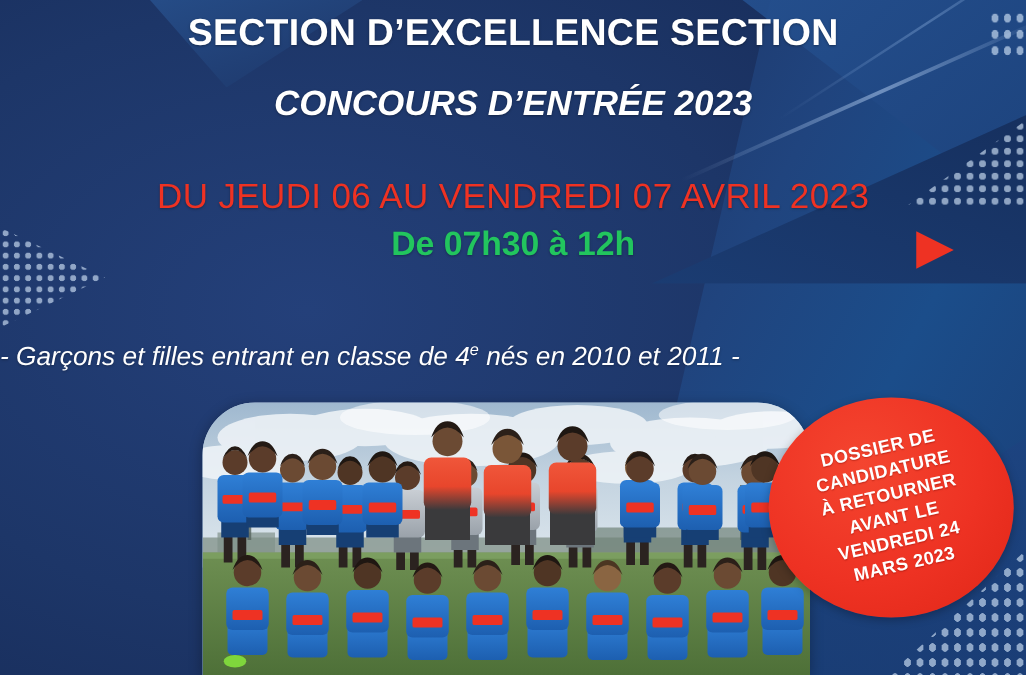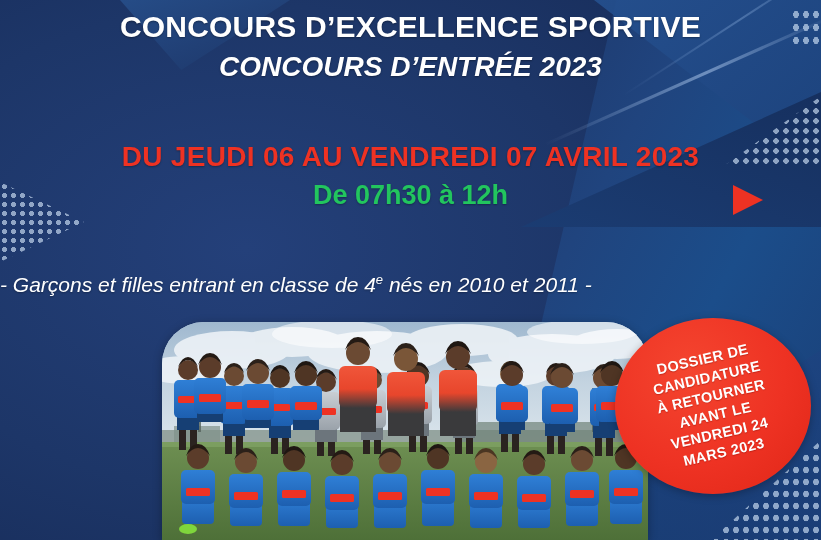"CONCOURS D’EXCELLENCE SPORTIVE" div { text: CONCOURS D’EXCELLENCE SPORTIVE -> SECTION D’EXCELLENCE SECTION }
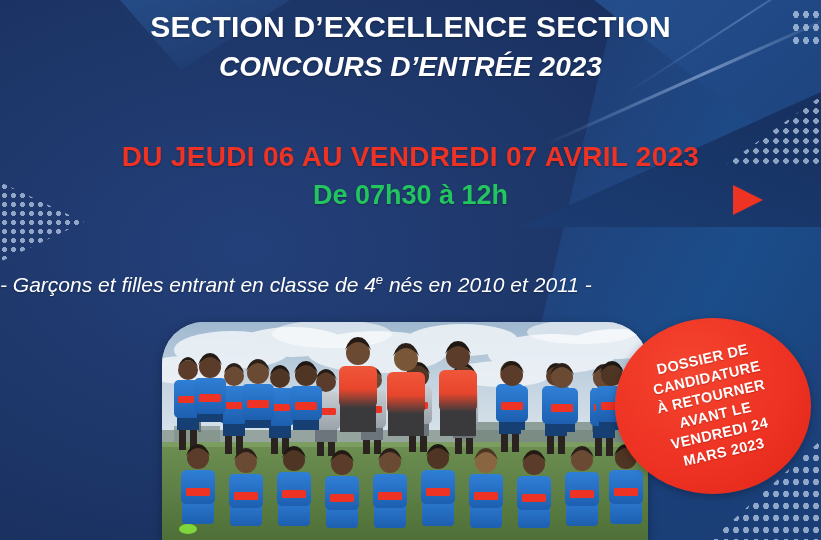"CONCOURS D’ENTRÉE 2023" #title-sub { margin-top: 2px -> 18px }
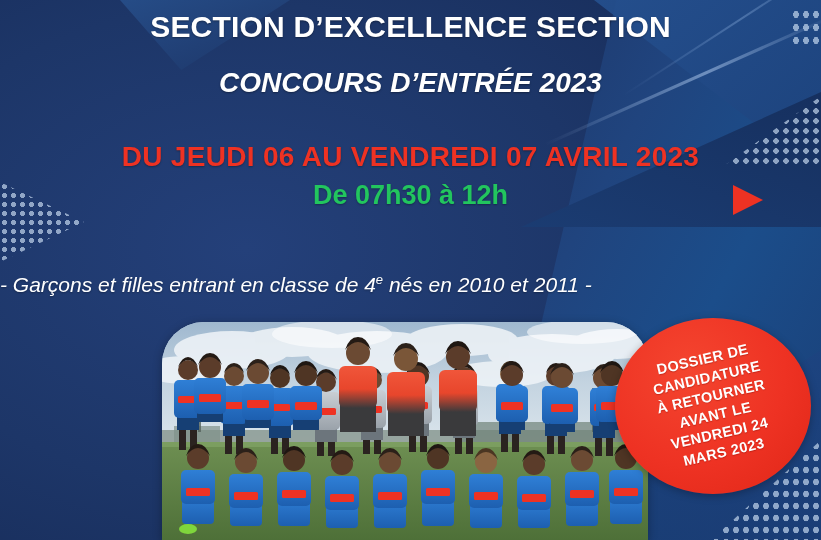"DU JEUDI 06 AU VENDREDI" #date-range { font-weight: 700 -> 400 }
